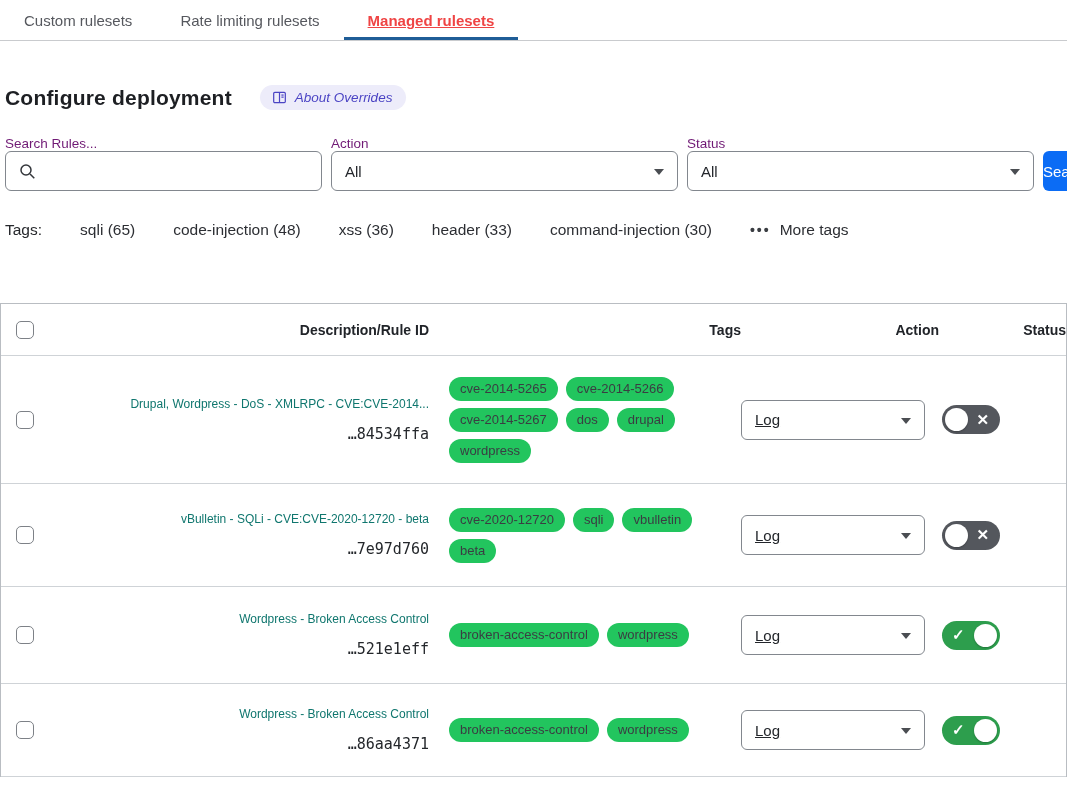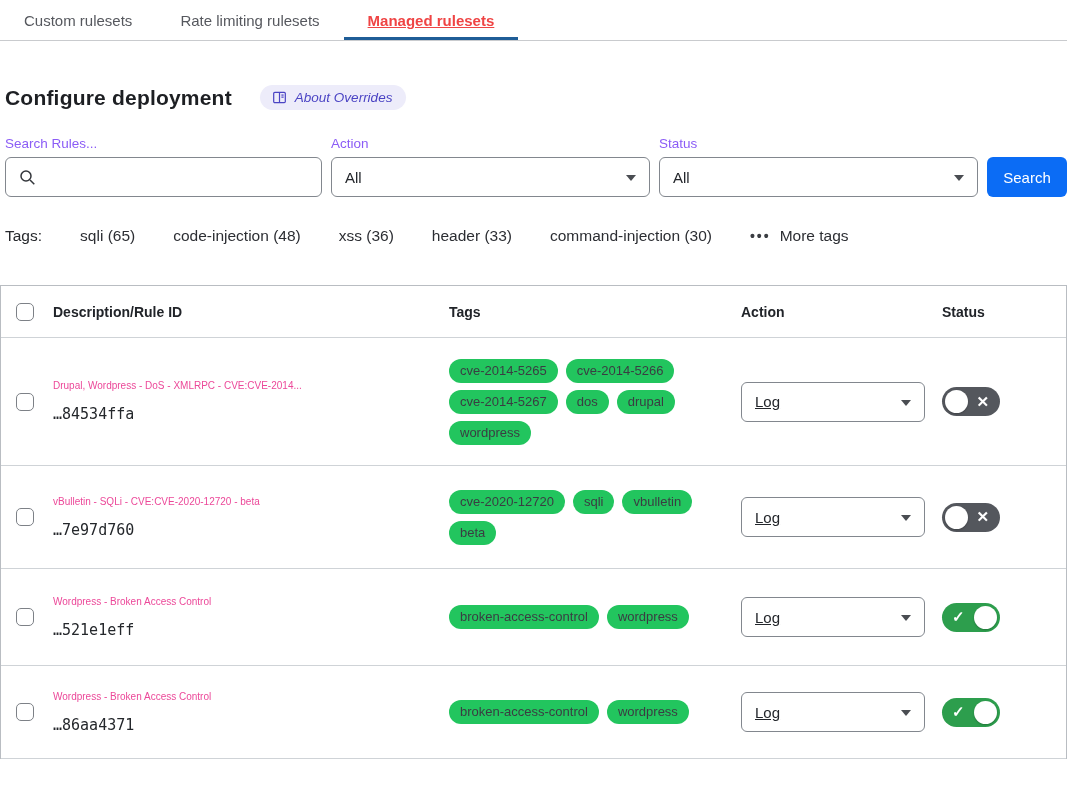"Search Rules..." .field-label { color: #8b5cf6 -> #701a75; margin-bottom: 6px -> none }
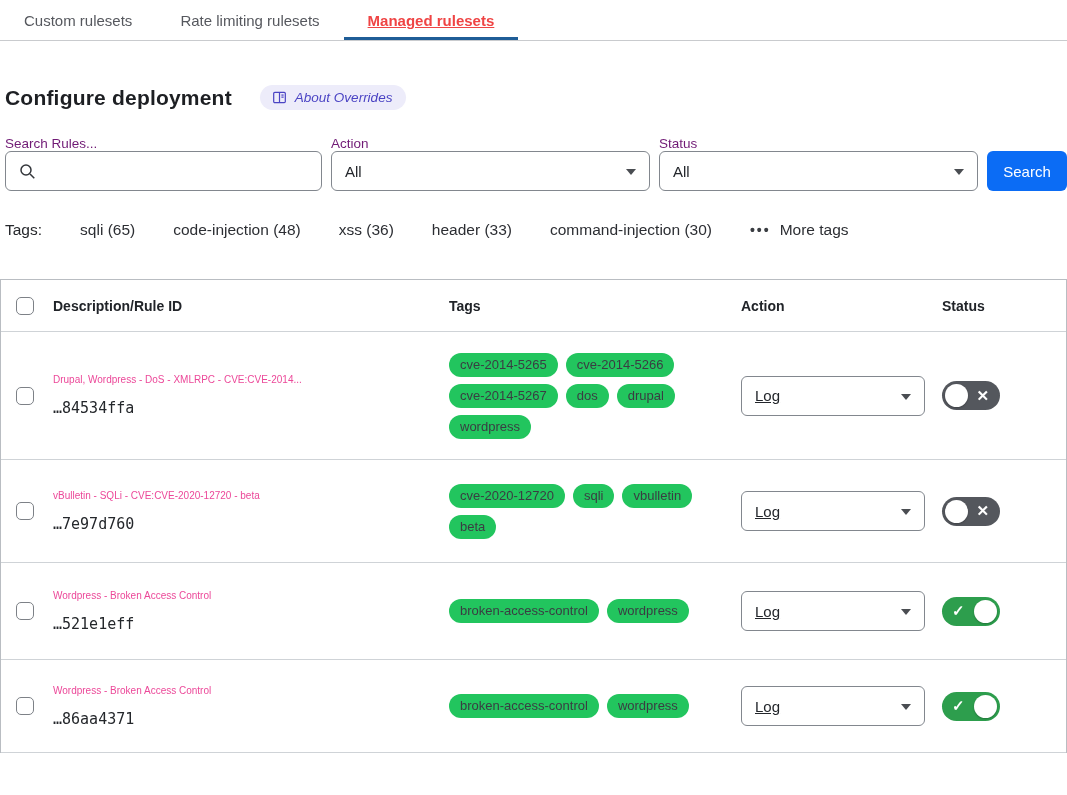"All" .select.wide { width: 319px -> 347px }
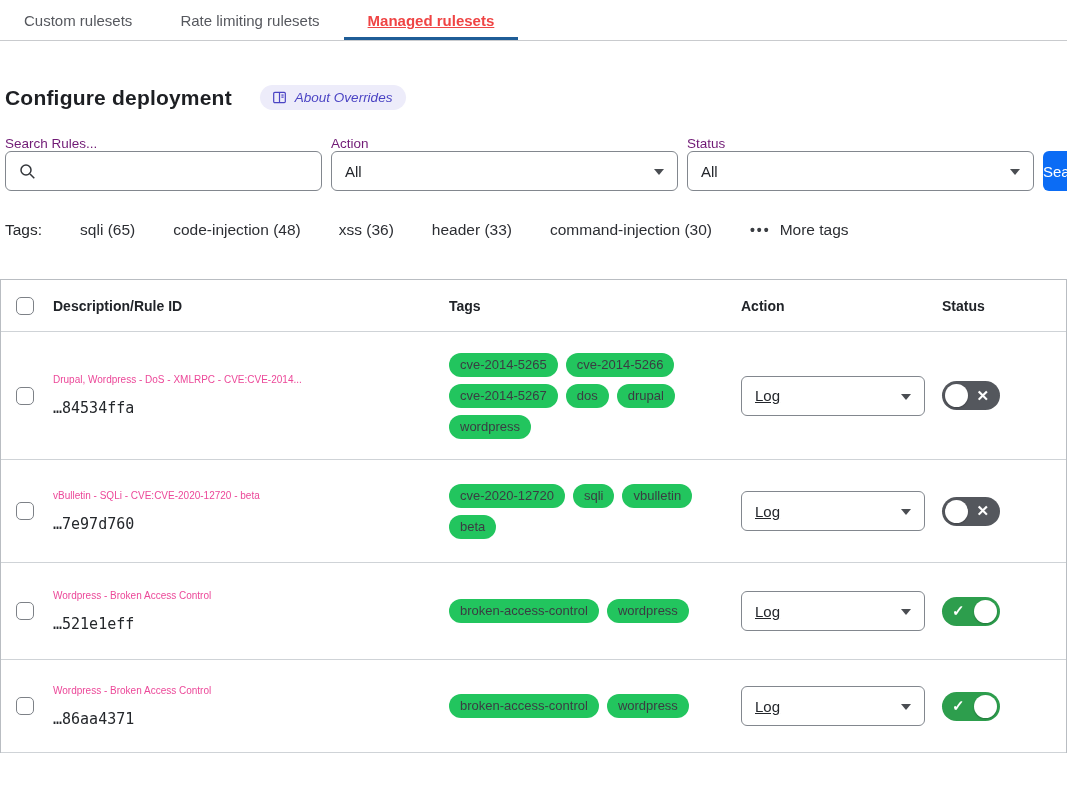"Description/Rule ID" .rules-table { margin-top: 40px -> 64px; text-align: none -> right }
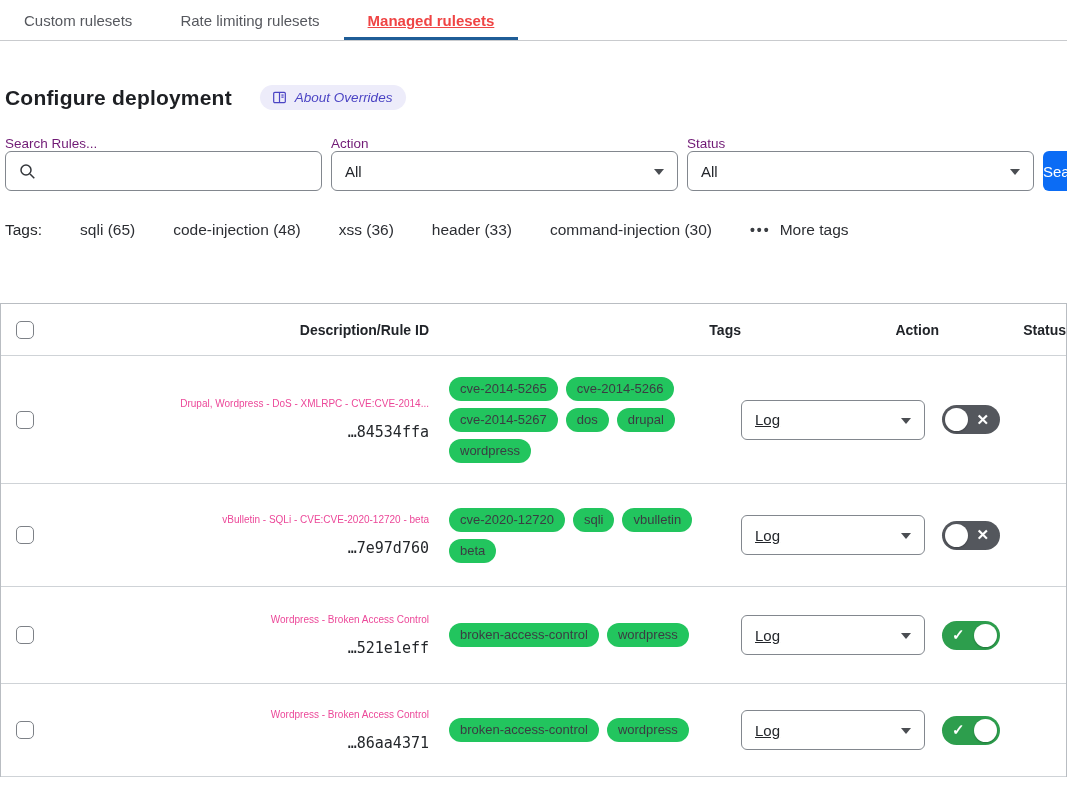"Drupal, Wordpress - DoS -" .desc-line { color: #ec4899 -> #0f766e; font-size: 10px -> 12px }
